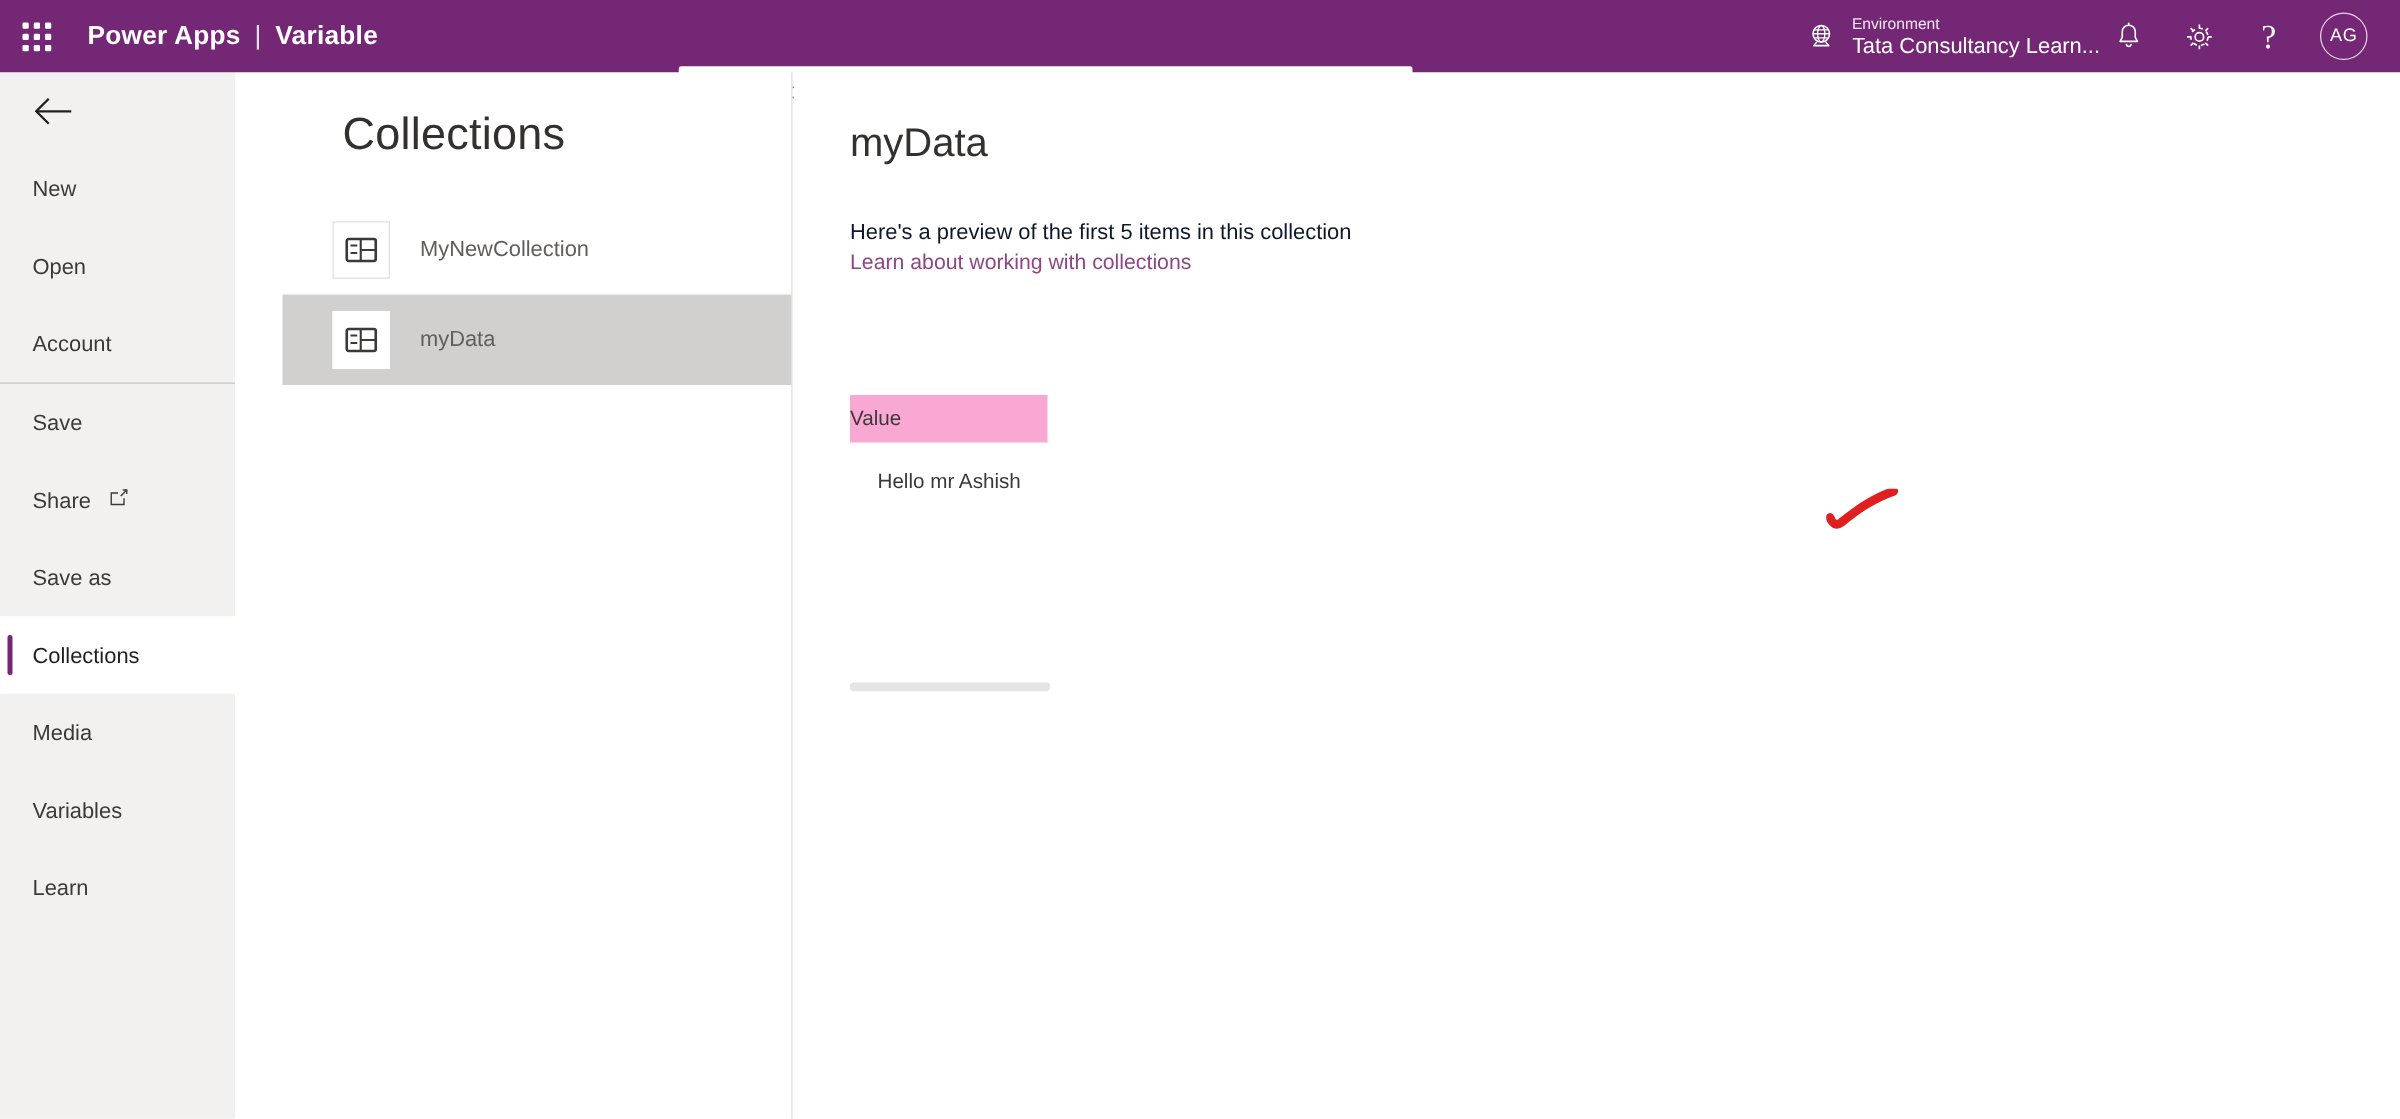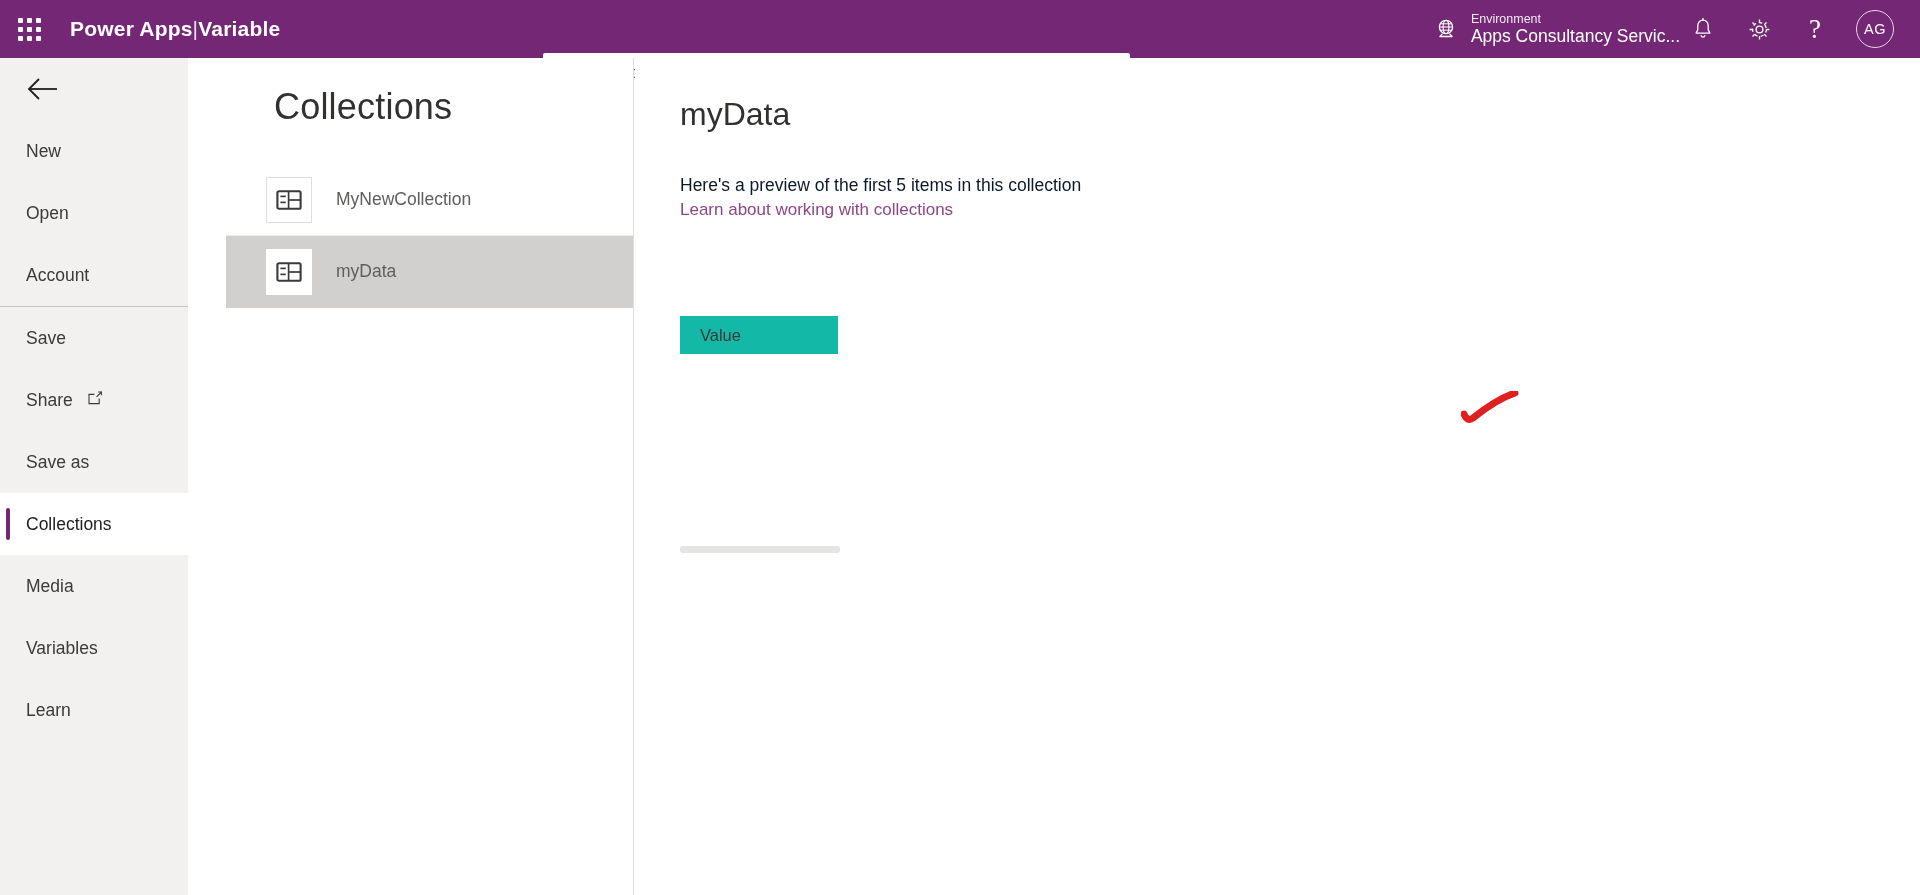"Power Apps" .brand { gap: none -> 11px }
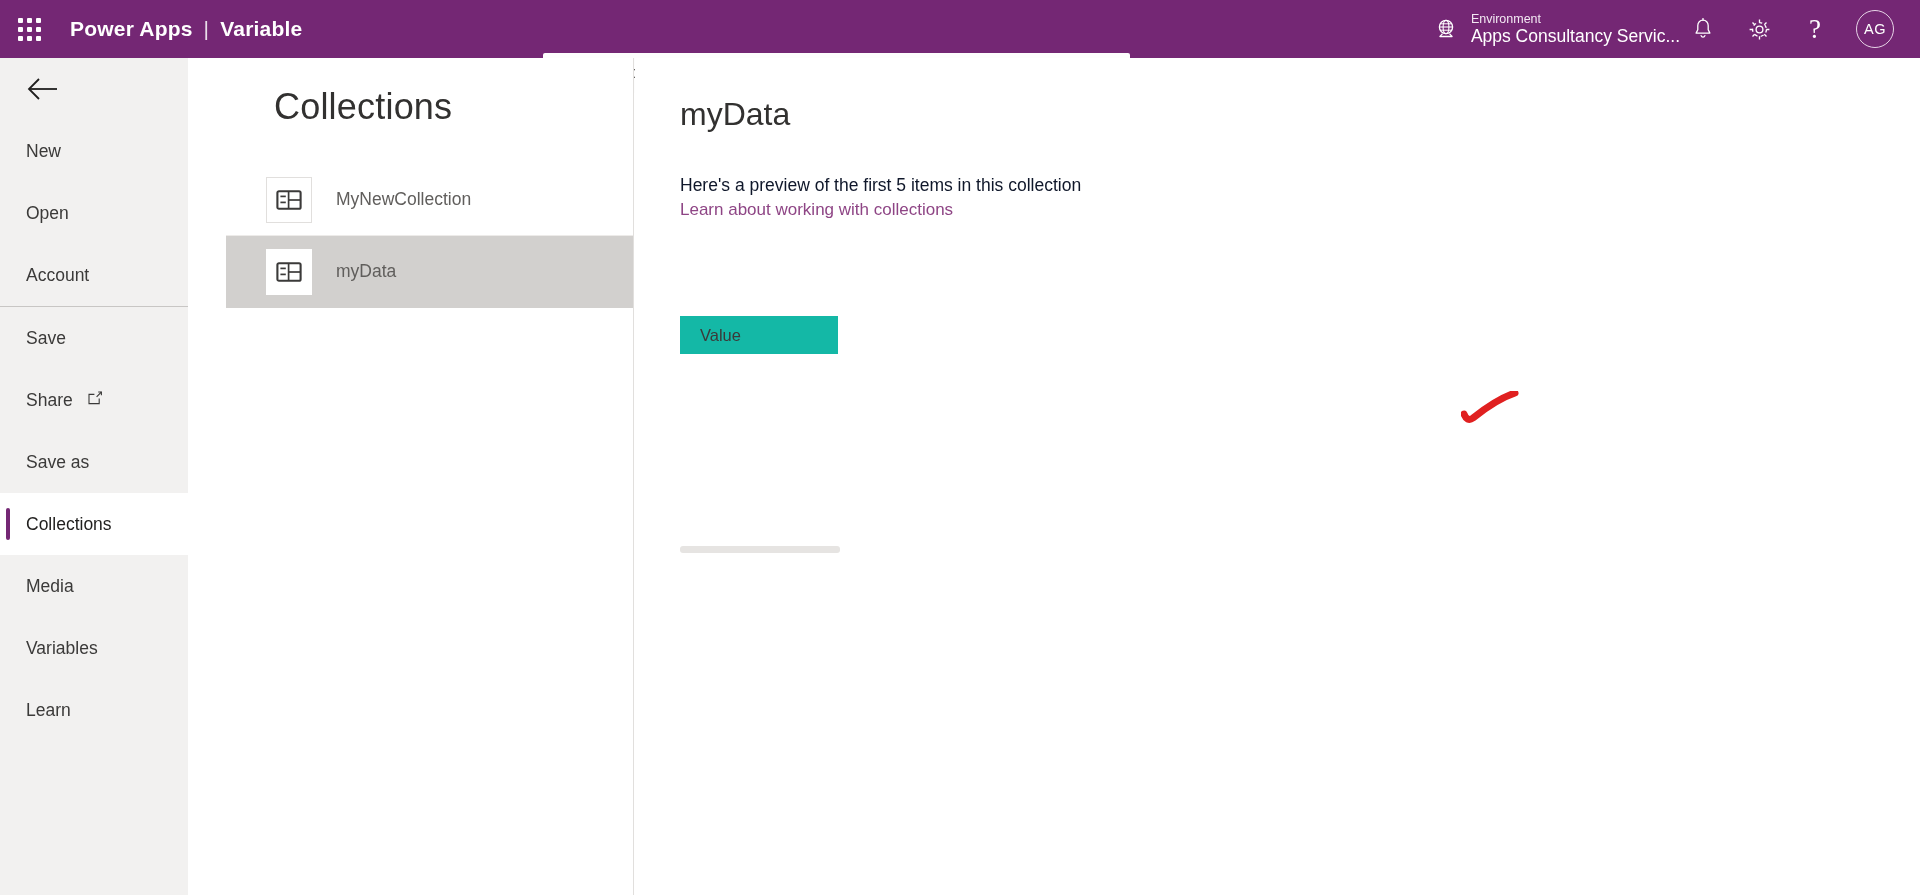"Apps Consultancy Servic..." span.env-name { text: Apps Consultancy Servic -> Tata Consultancy Learn }
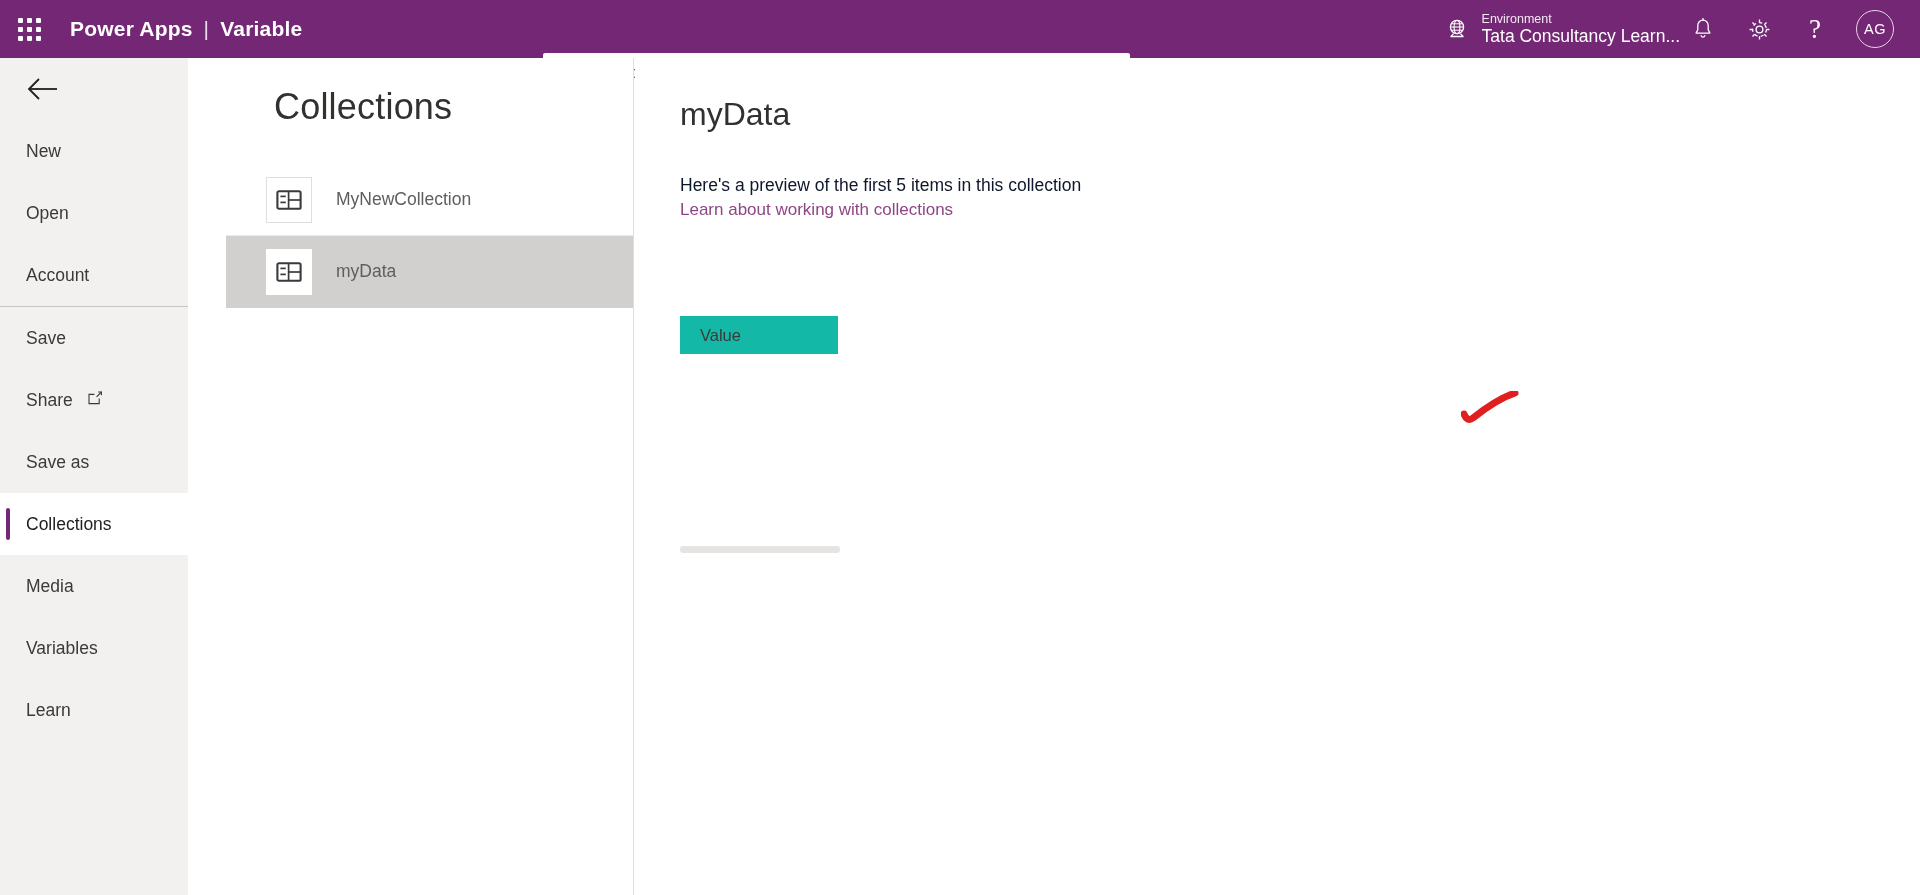"Value" .tbl-head { background: #14b8a6 -> #f9a8d4; padding-left: 20px -> none }
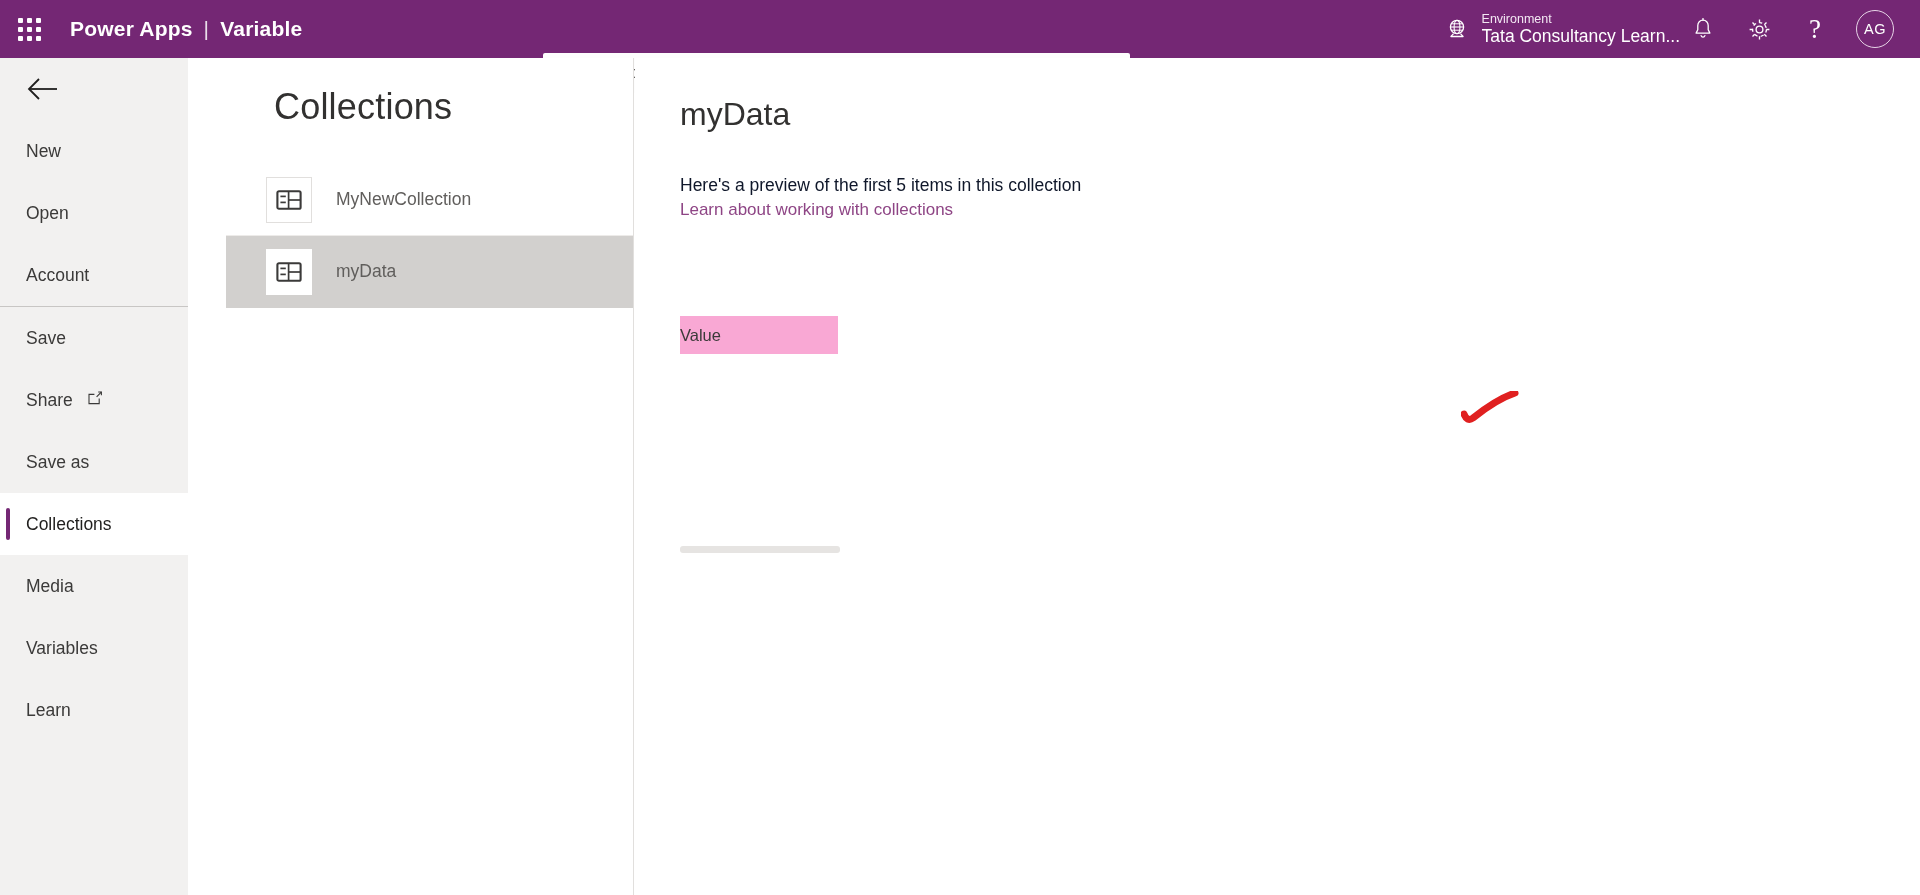"Hello mr Ashish" div.tbl-cell { html: none -> <div>Hello mr Ashish</div> }
